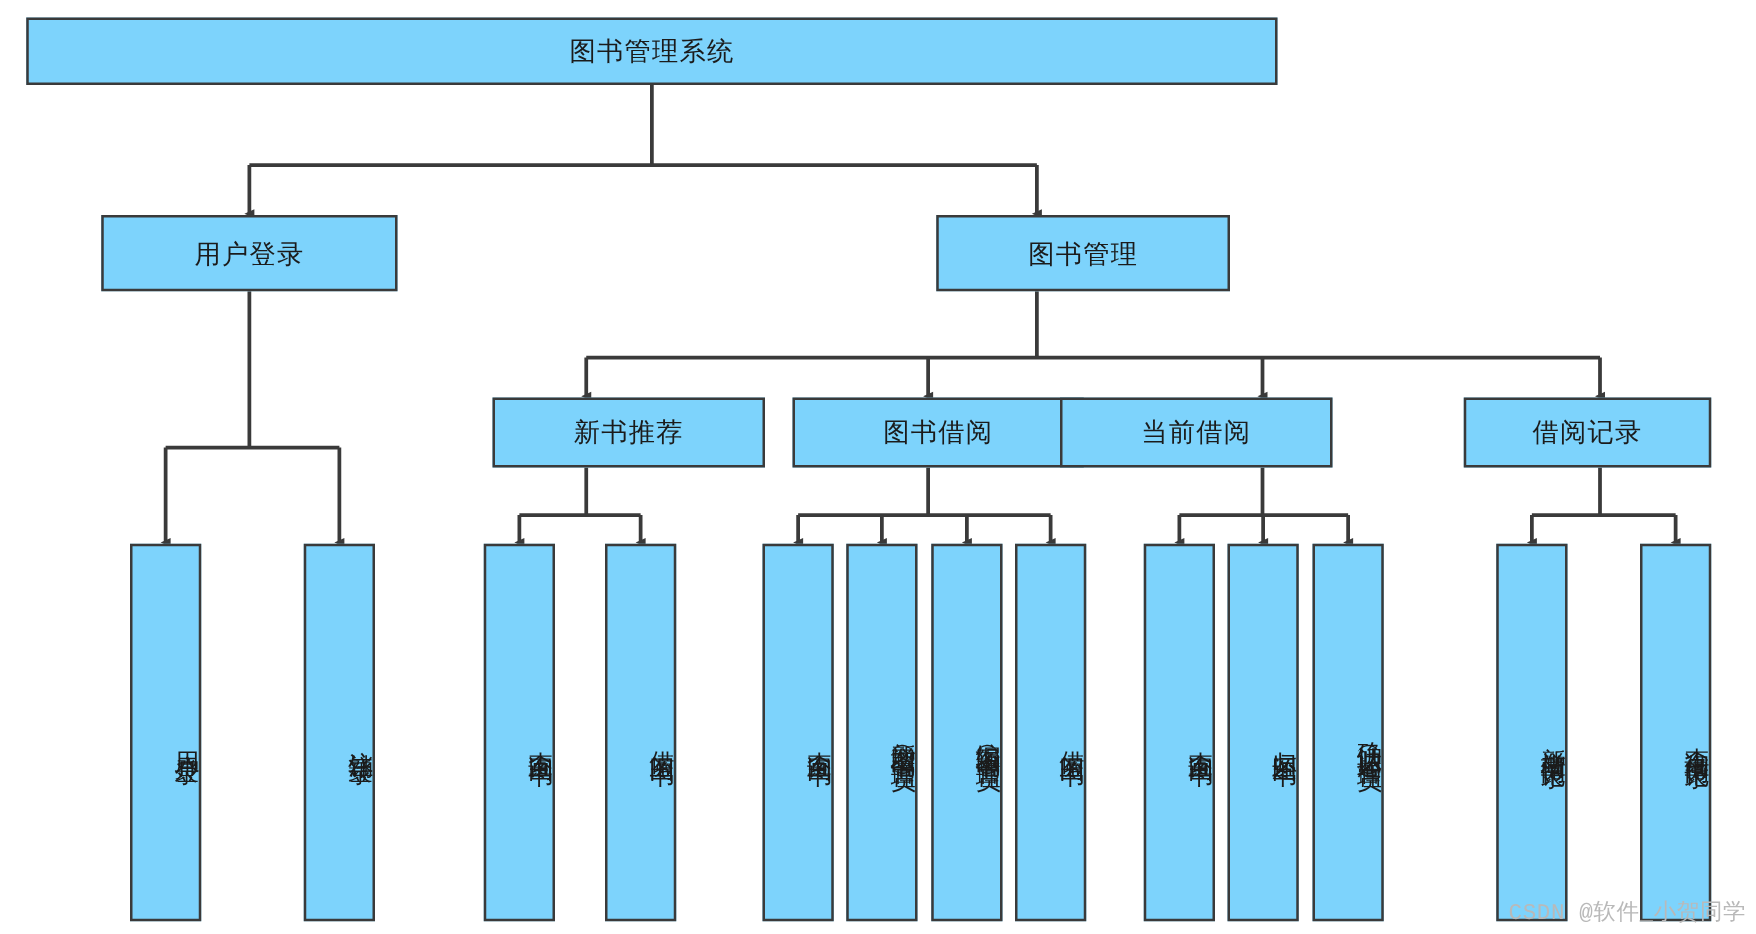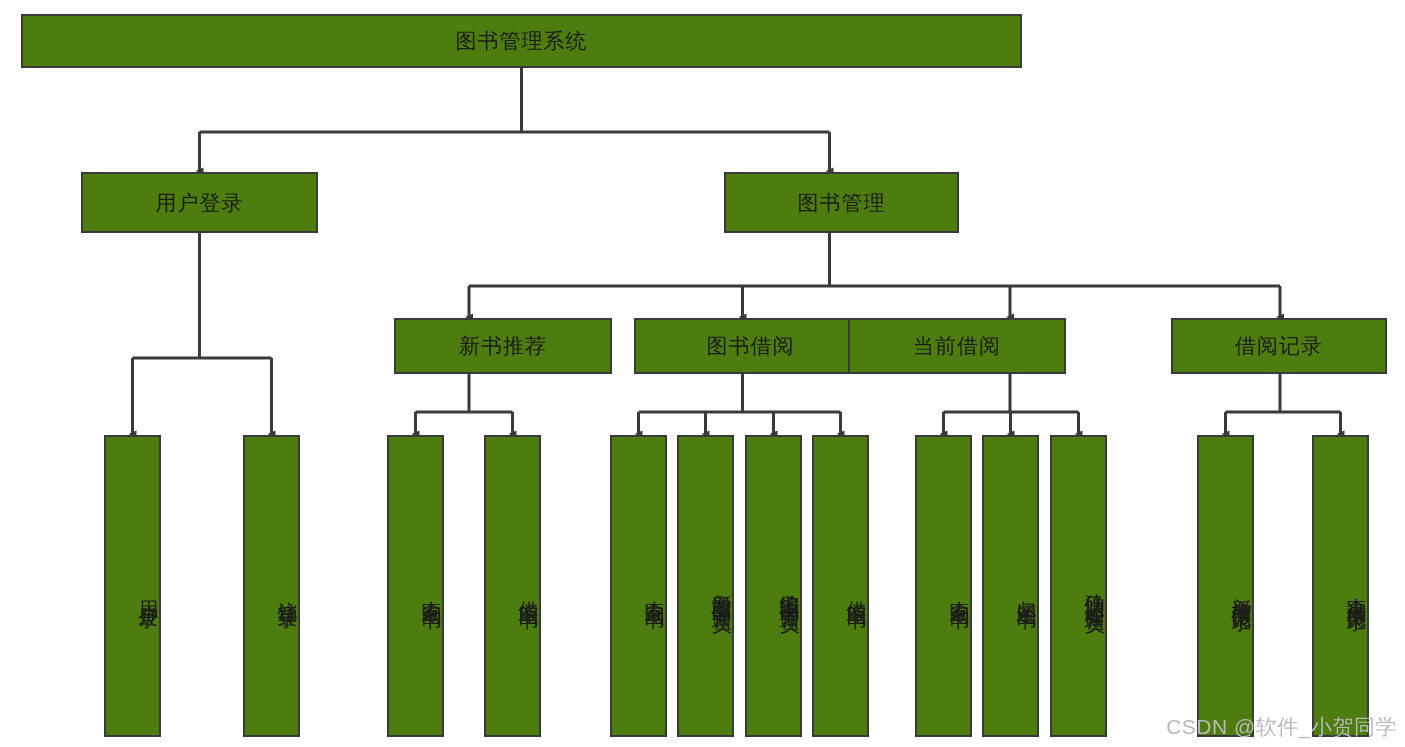"图书管理系统" .node { background: #4d7c0f -> #7dd3fc }
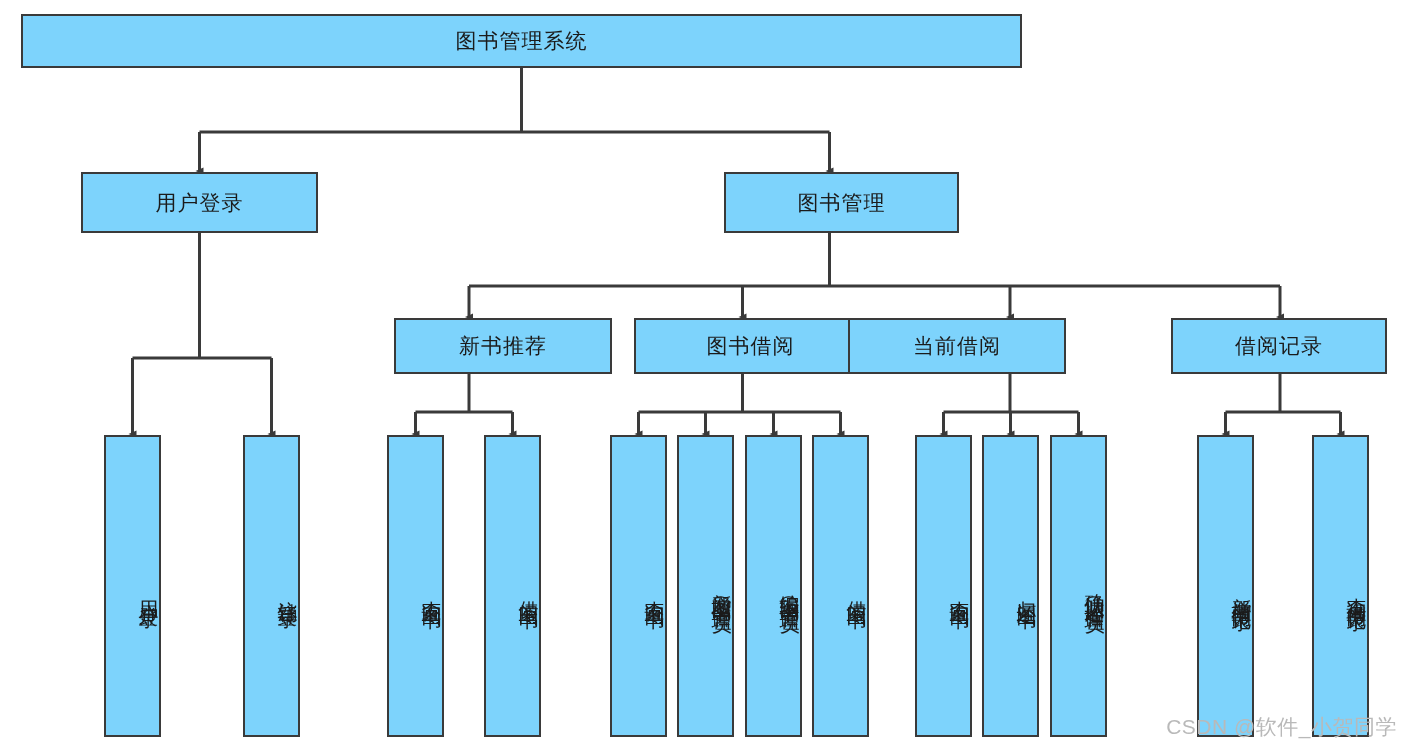"图书管理" div.node { left: 724px -> 749px }
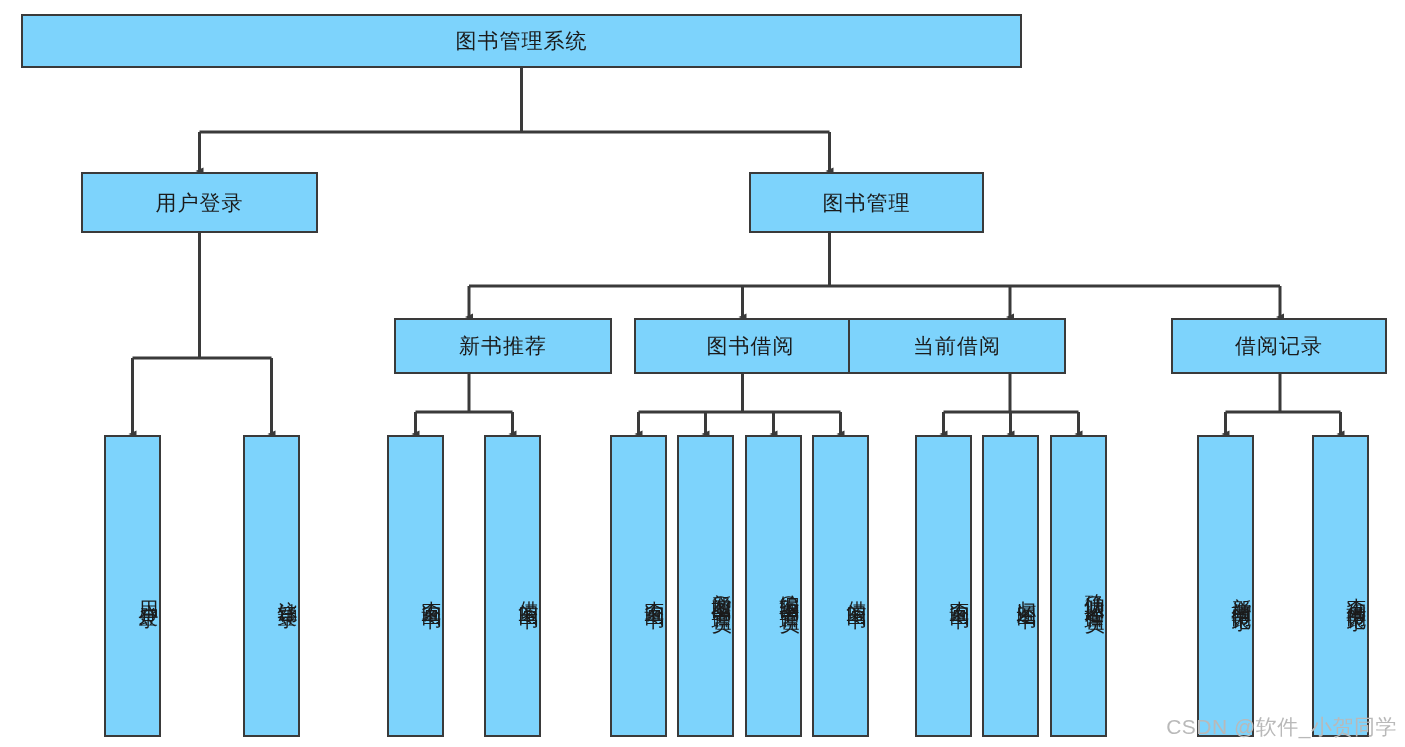"借阅记录" div.node { width: 216px -> 198px }
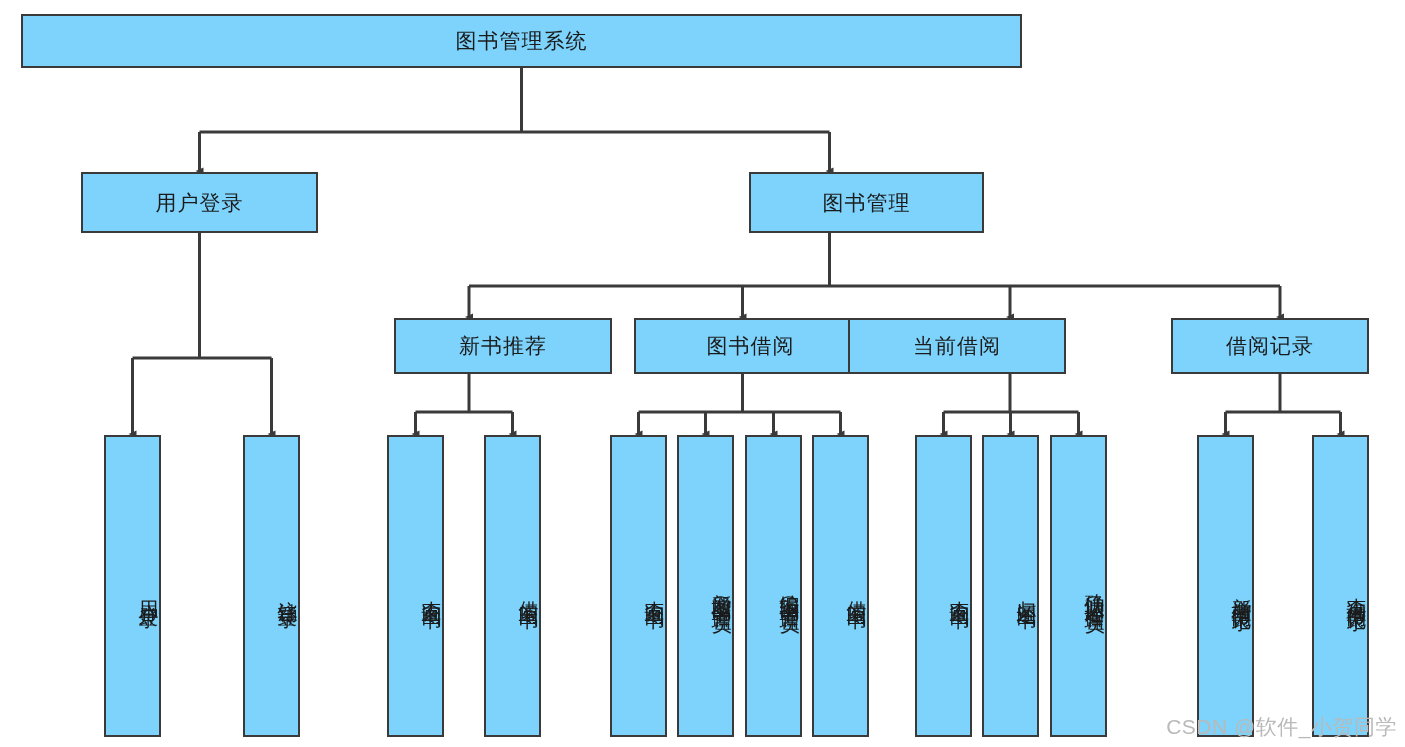"CSDN @软件_小贺同学" #watermark { font-family: none -> Liberation Mono, monospace; font-size: 21px -> 18px }
